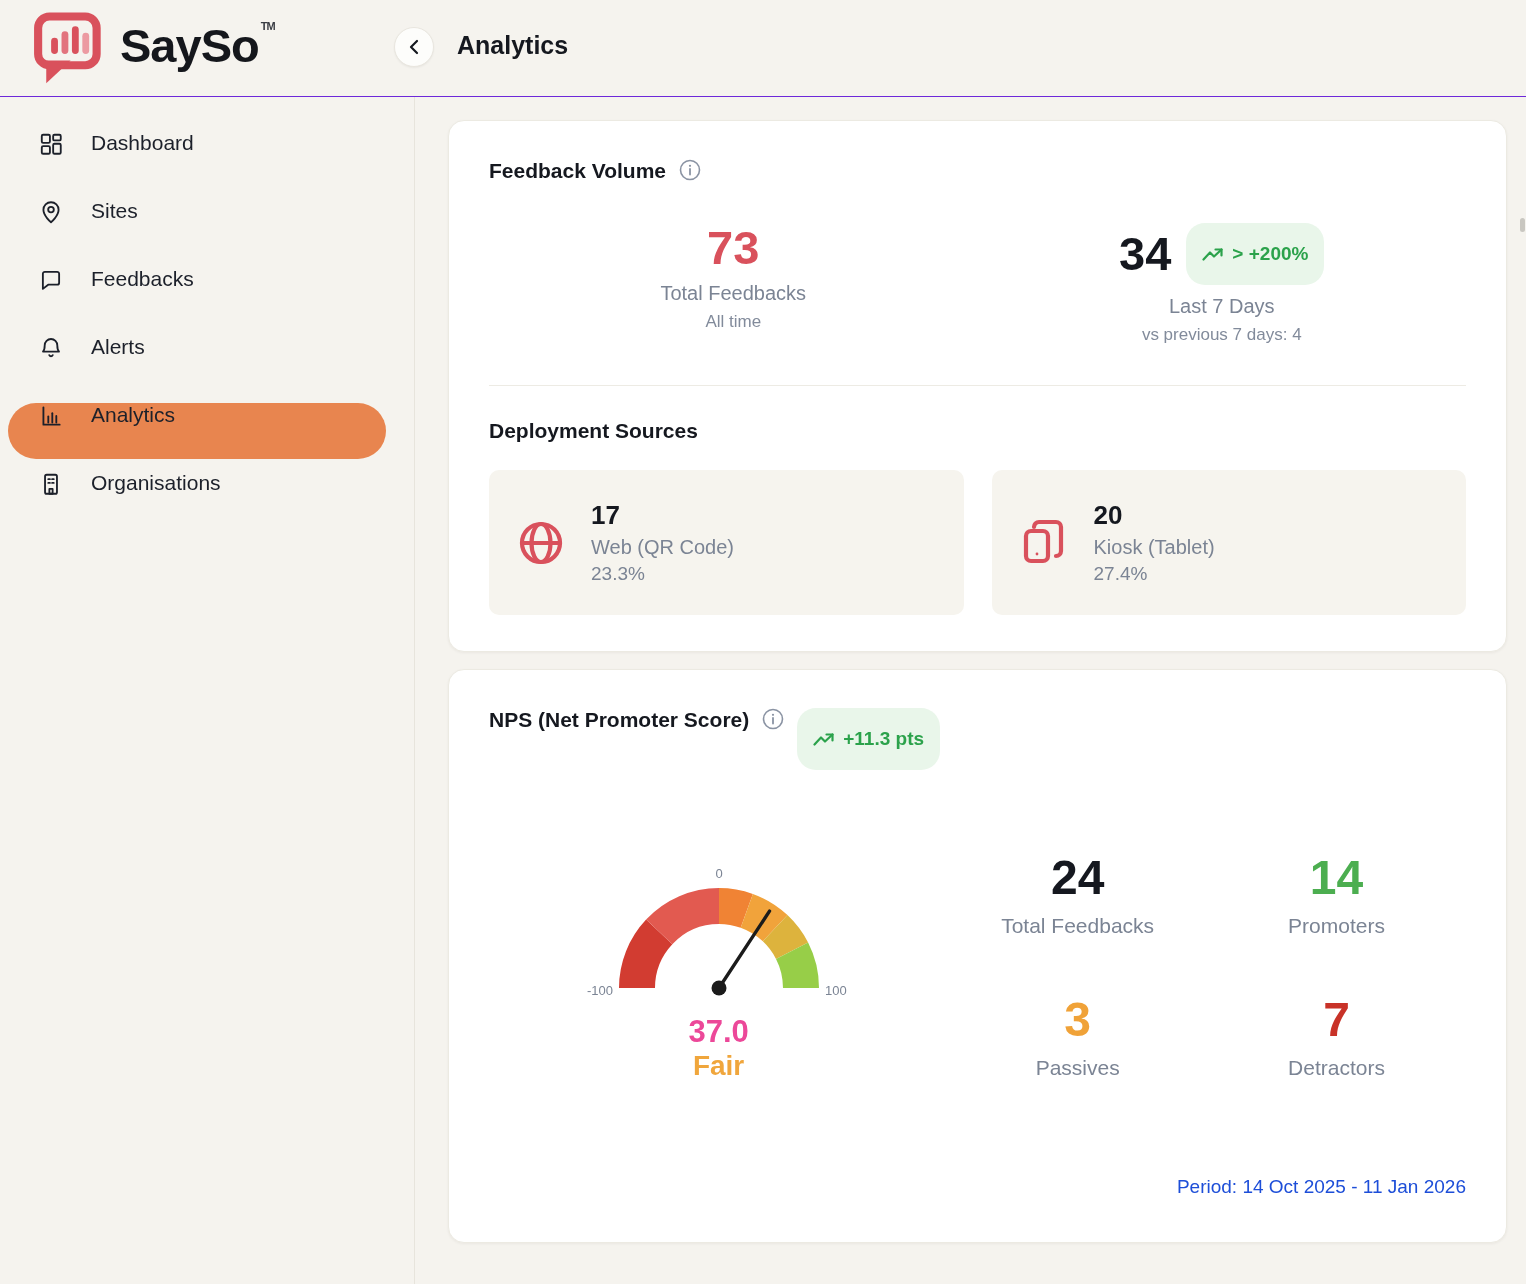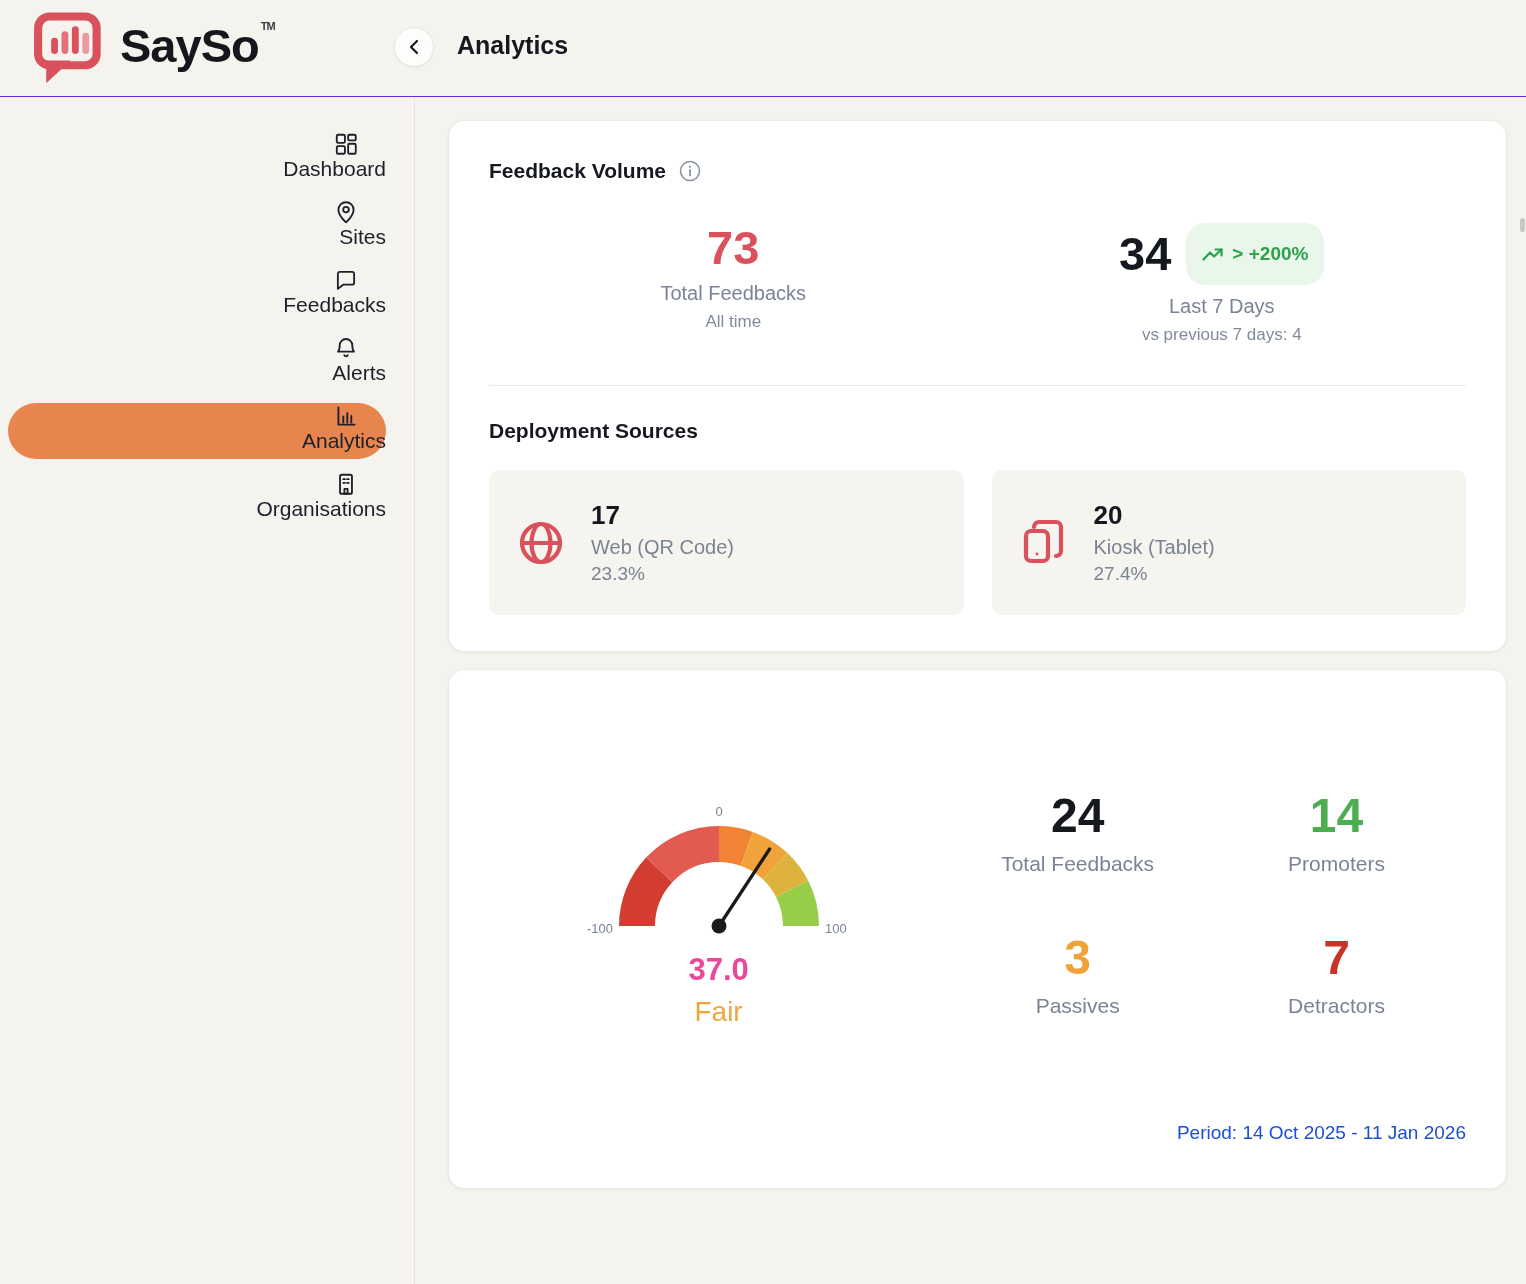"Dashboard" .side-item { align-items: flex-end -> flex-start; flex-direction: column -> none }
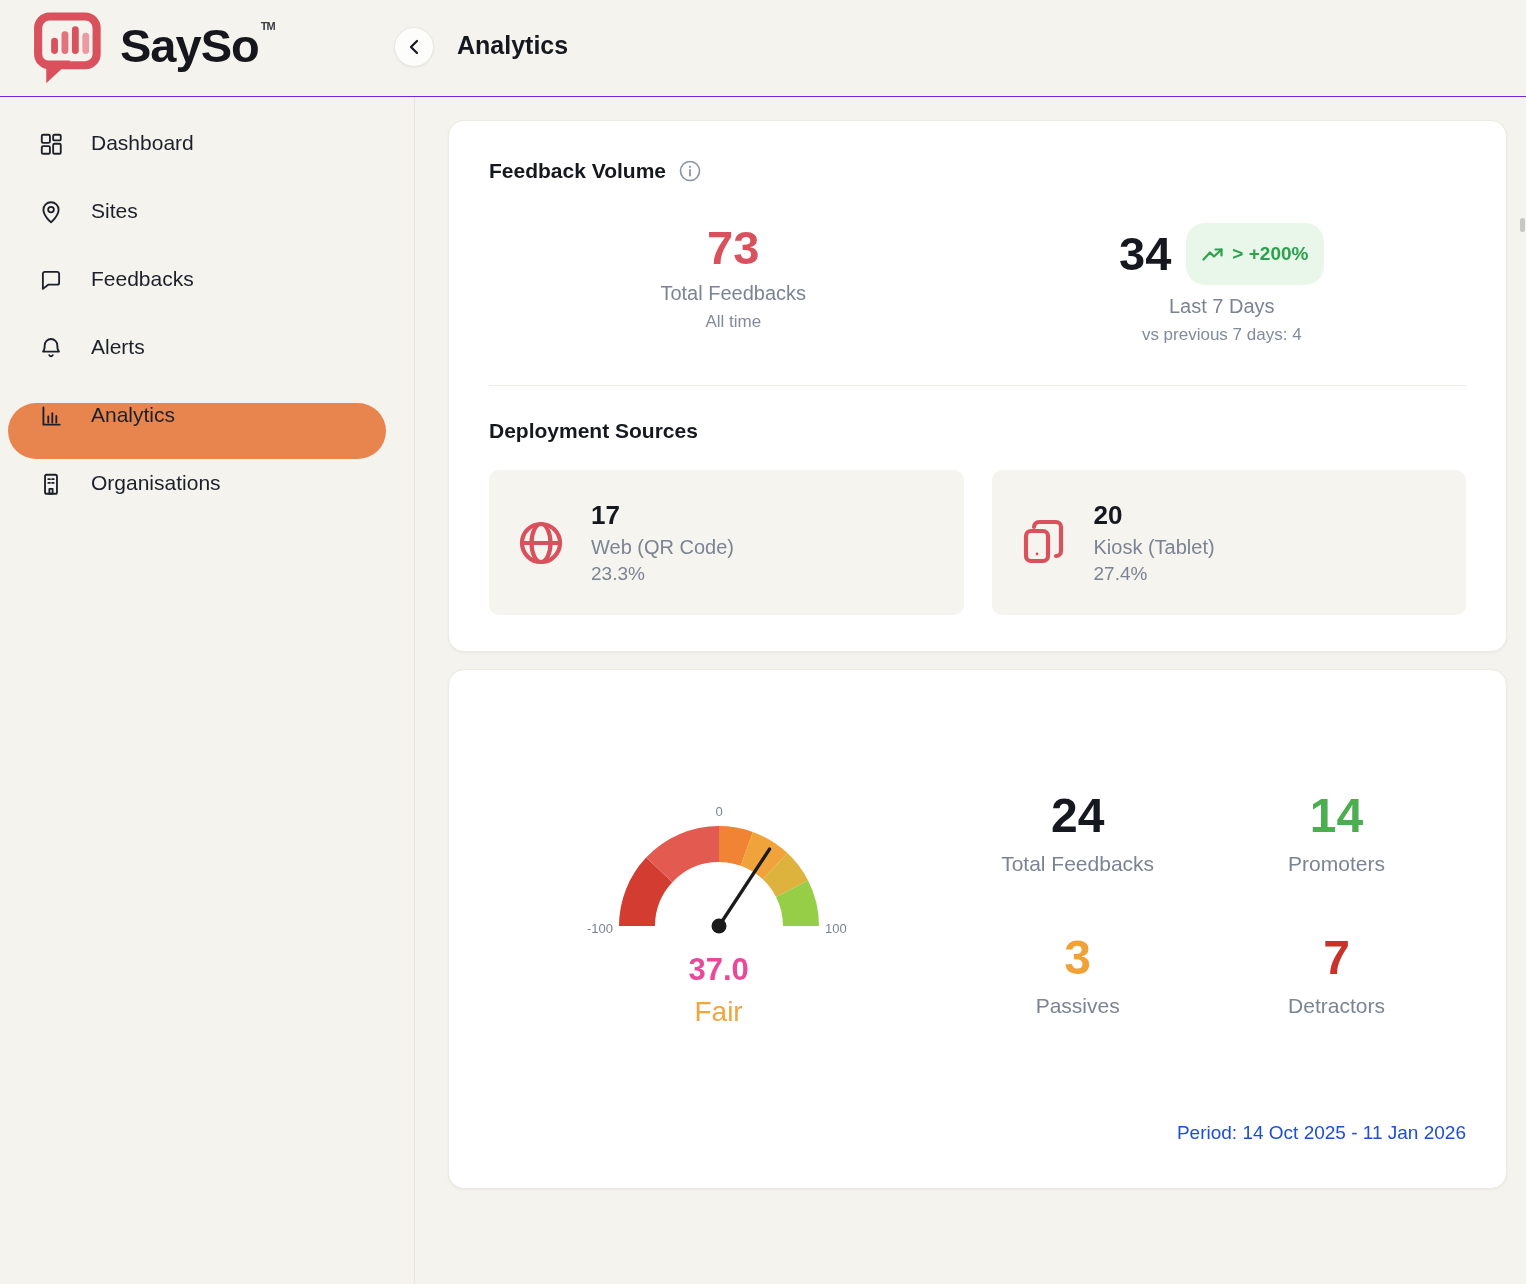"Feedback Volume" .card-title-row { align-items: center -> flex-start }
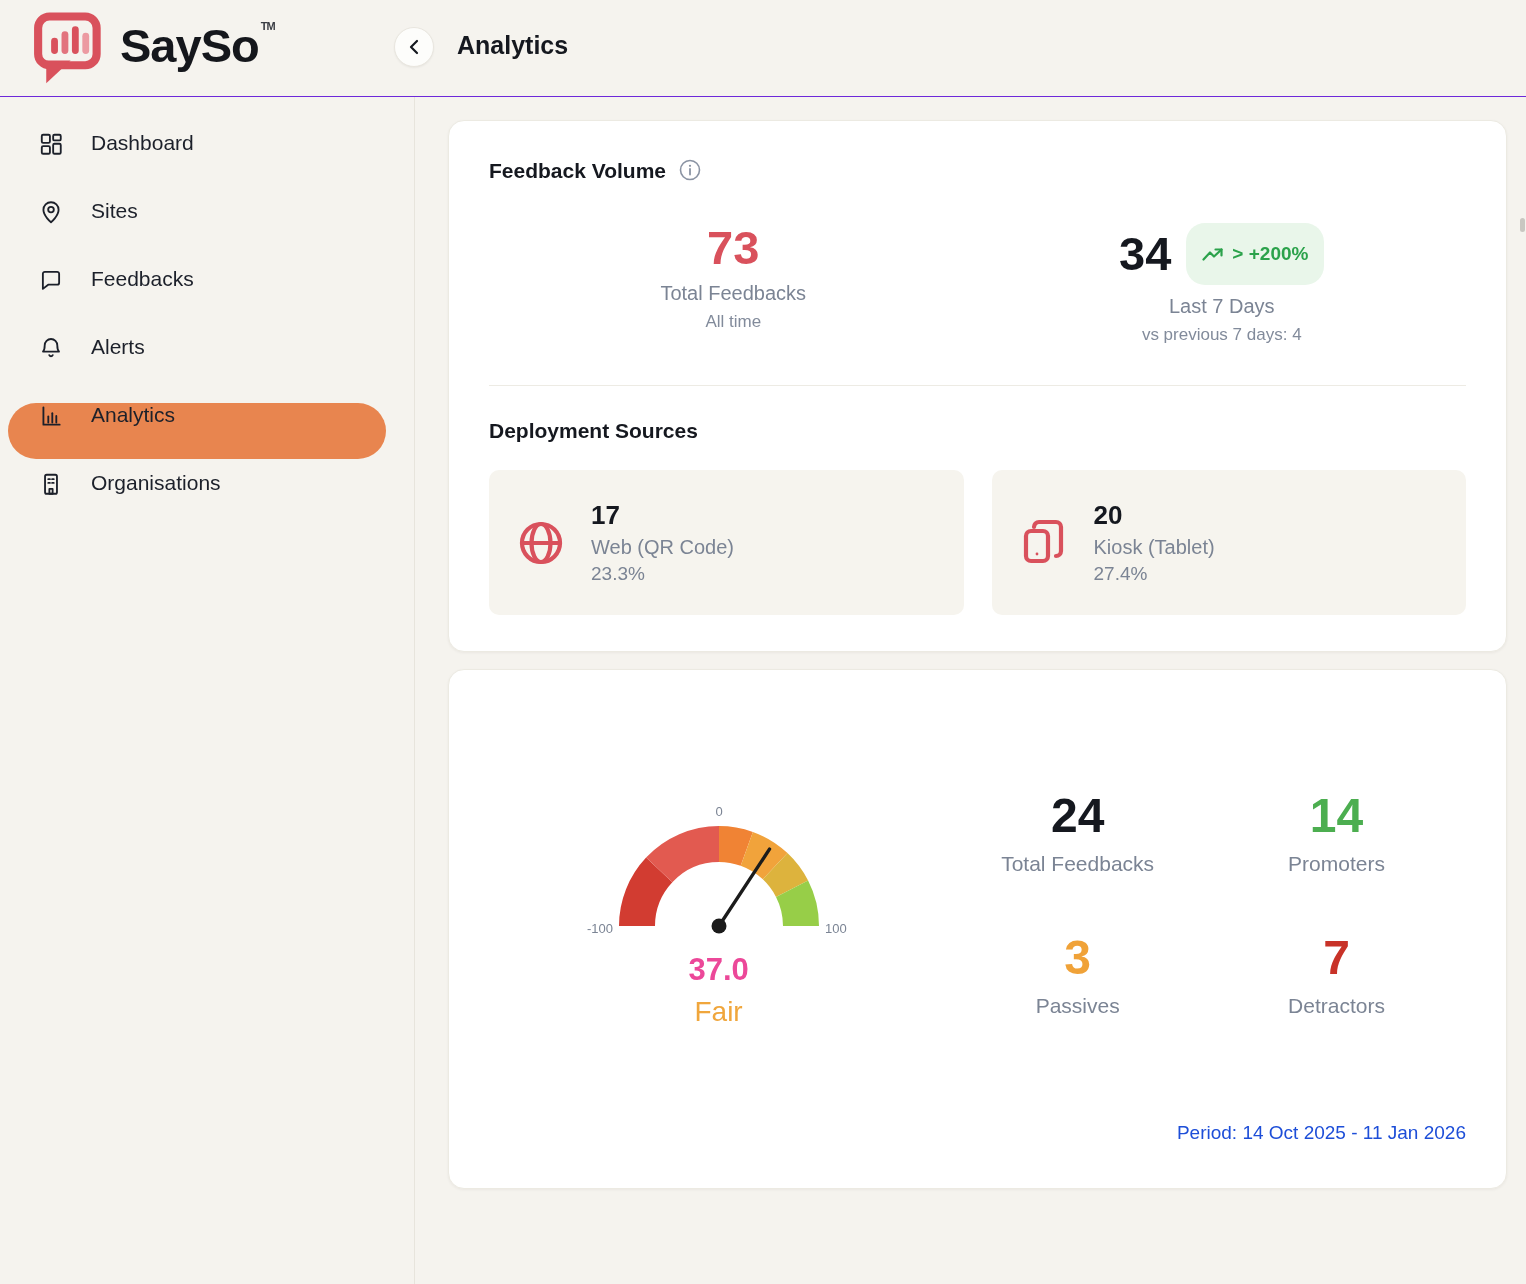"NPS (Net Promoter Score)" div.card-title-row { html: none -> <div> <span>NPS (Net Promoter Score)</span> <span> <svg> <circle></circle> <line></line> <circle></circle> </svg> </span> <span> <svg> <polyline></polyline> <polyline></polyline> </svg> <span>+11.3 pts</span> </span> </div> }
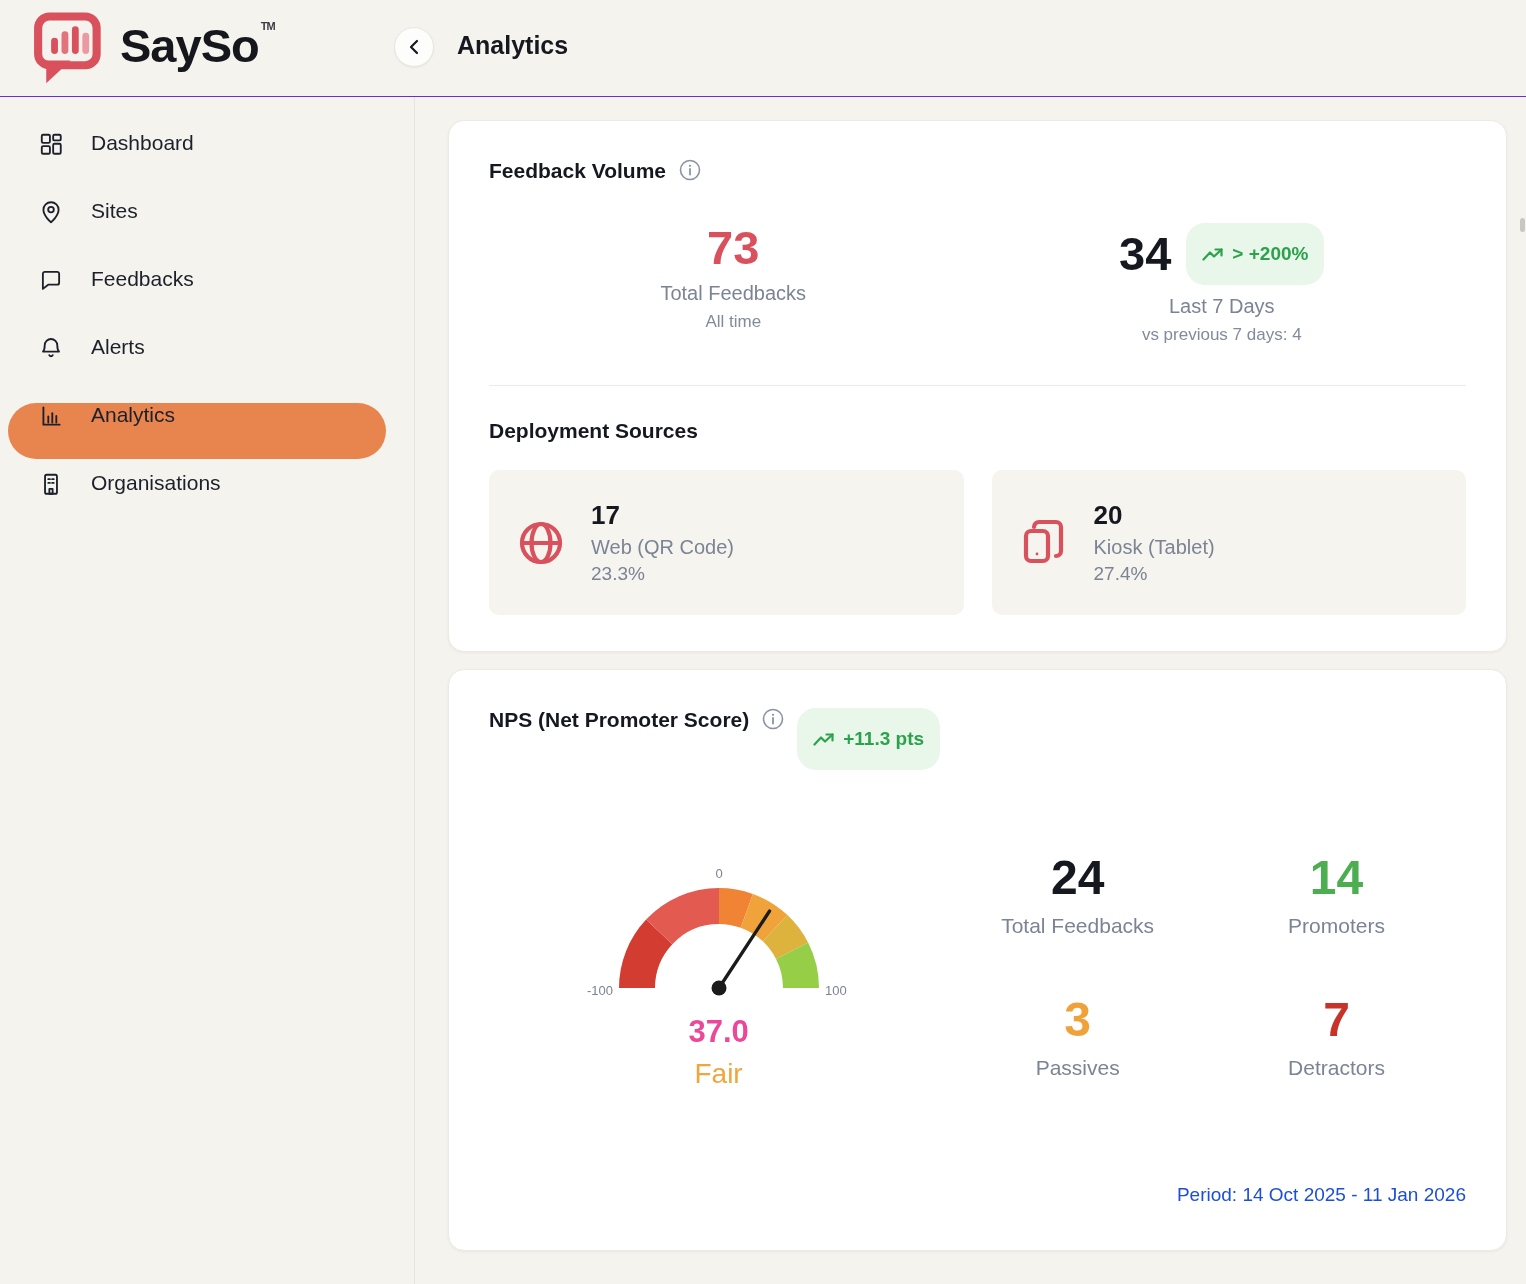"Fair" .gauge-rating { font-weight: 400 -> 700; margin-top: 8px -> none }
